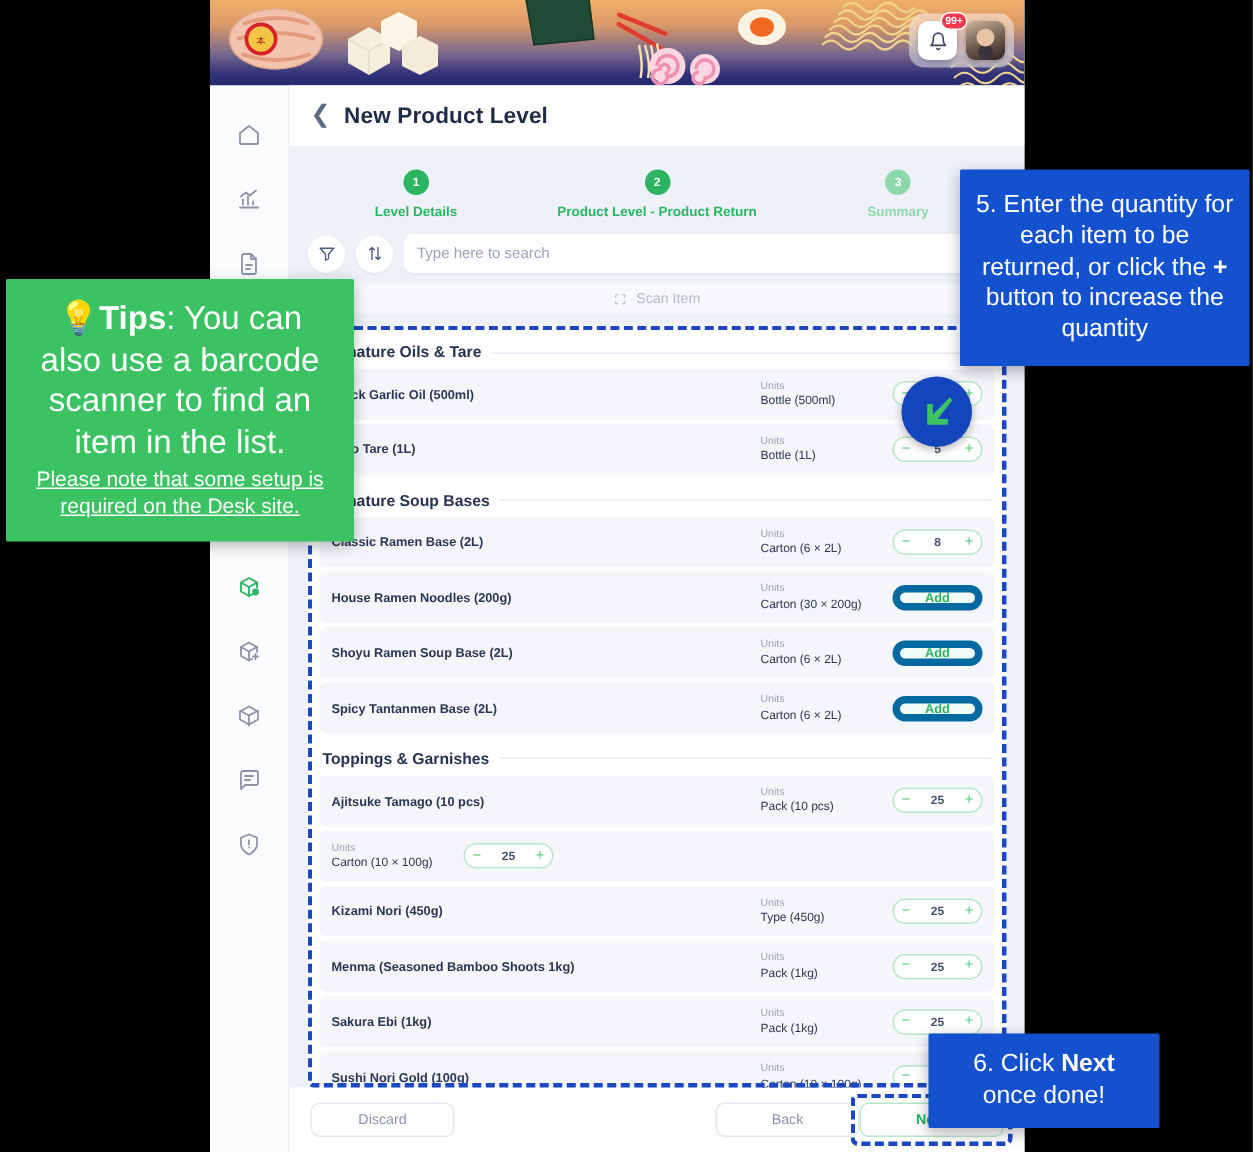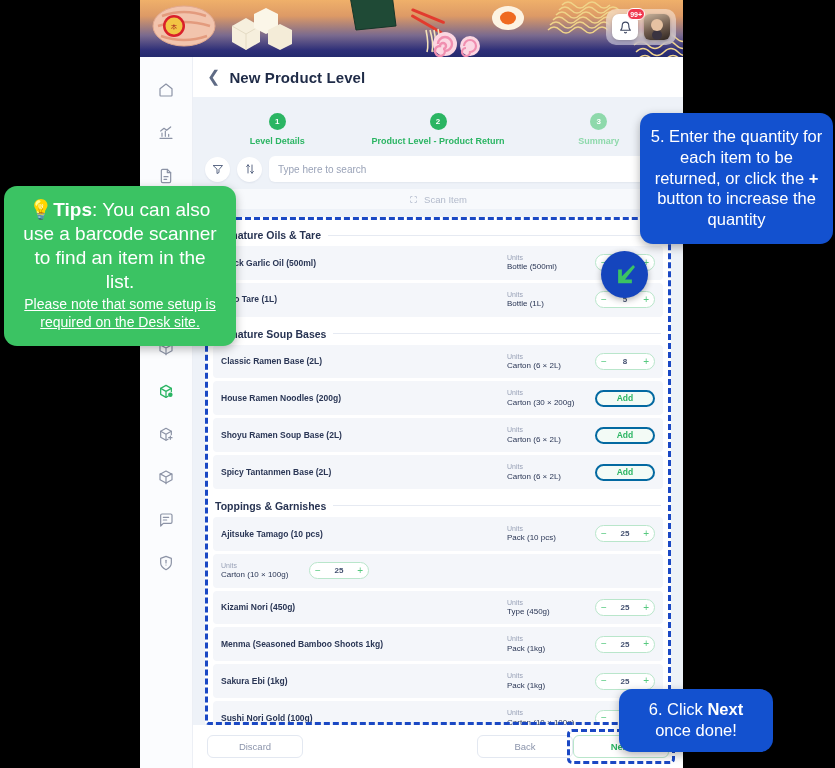"5. Enter the quantity for" .callout { border-radius: 13px -> 1px }
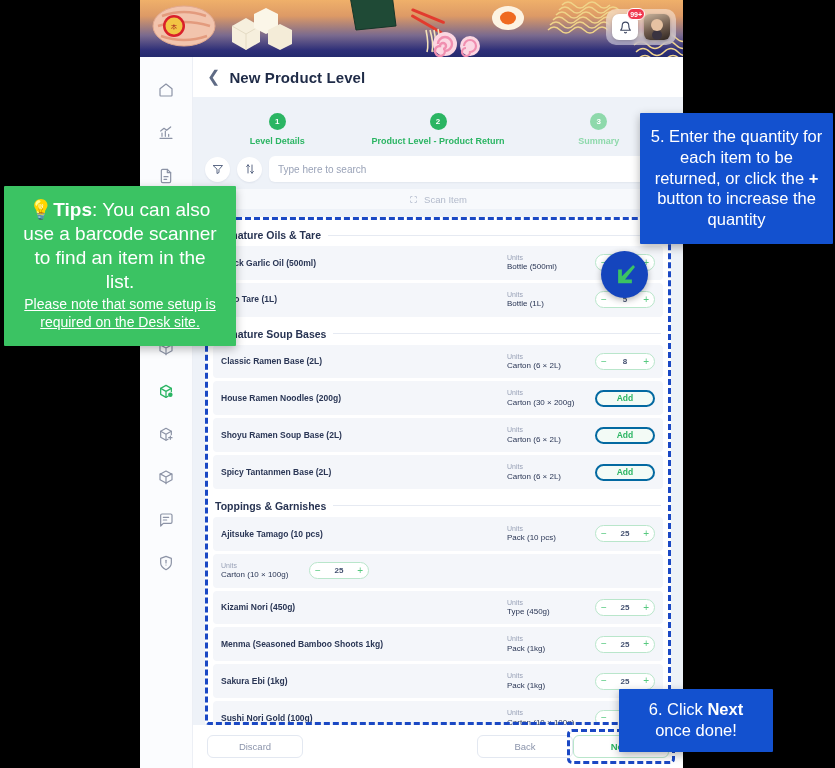"💡Tips: You can also use" .tips-main { font-size: 19px -> 22px }
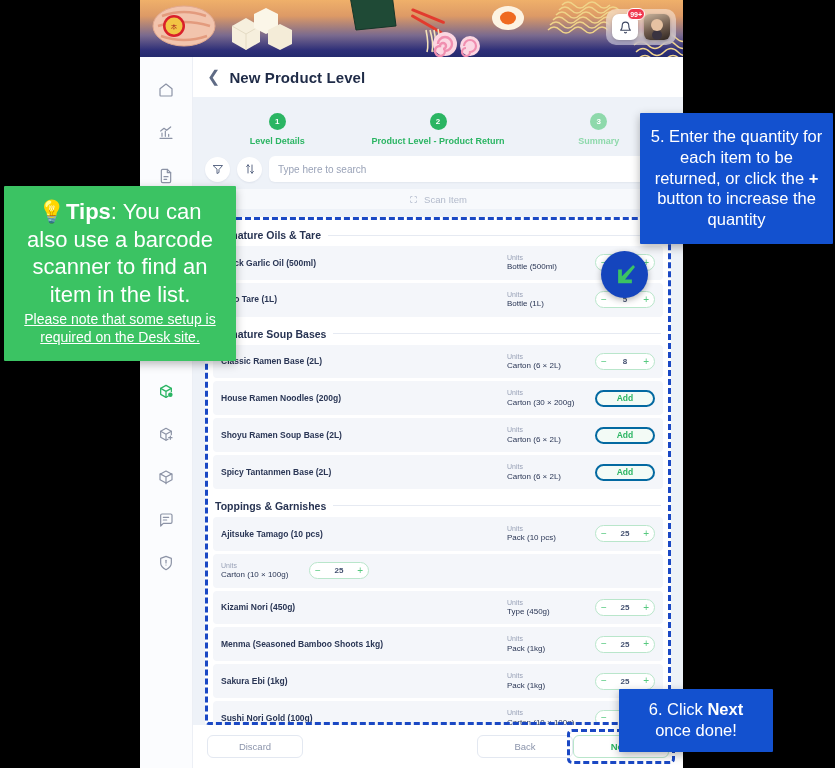"Add" .add-btn { border: 2px solid #0369a1 -> 5px solid #0369a1 }
